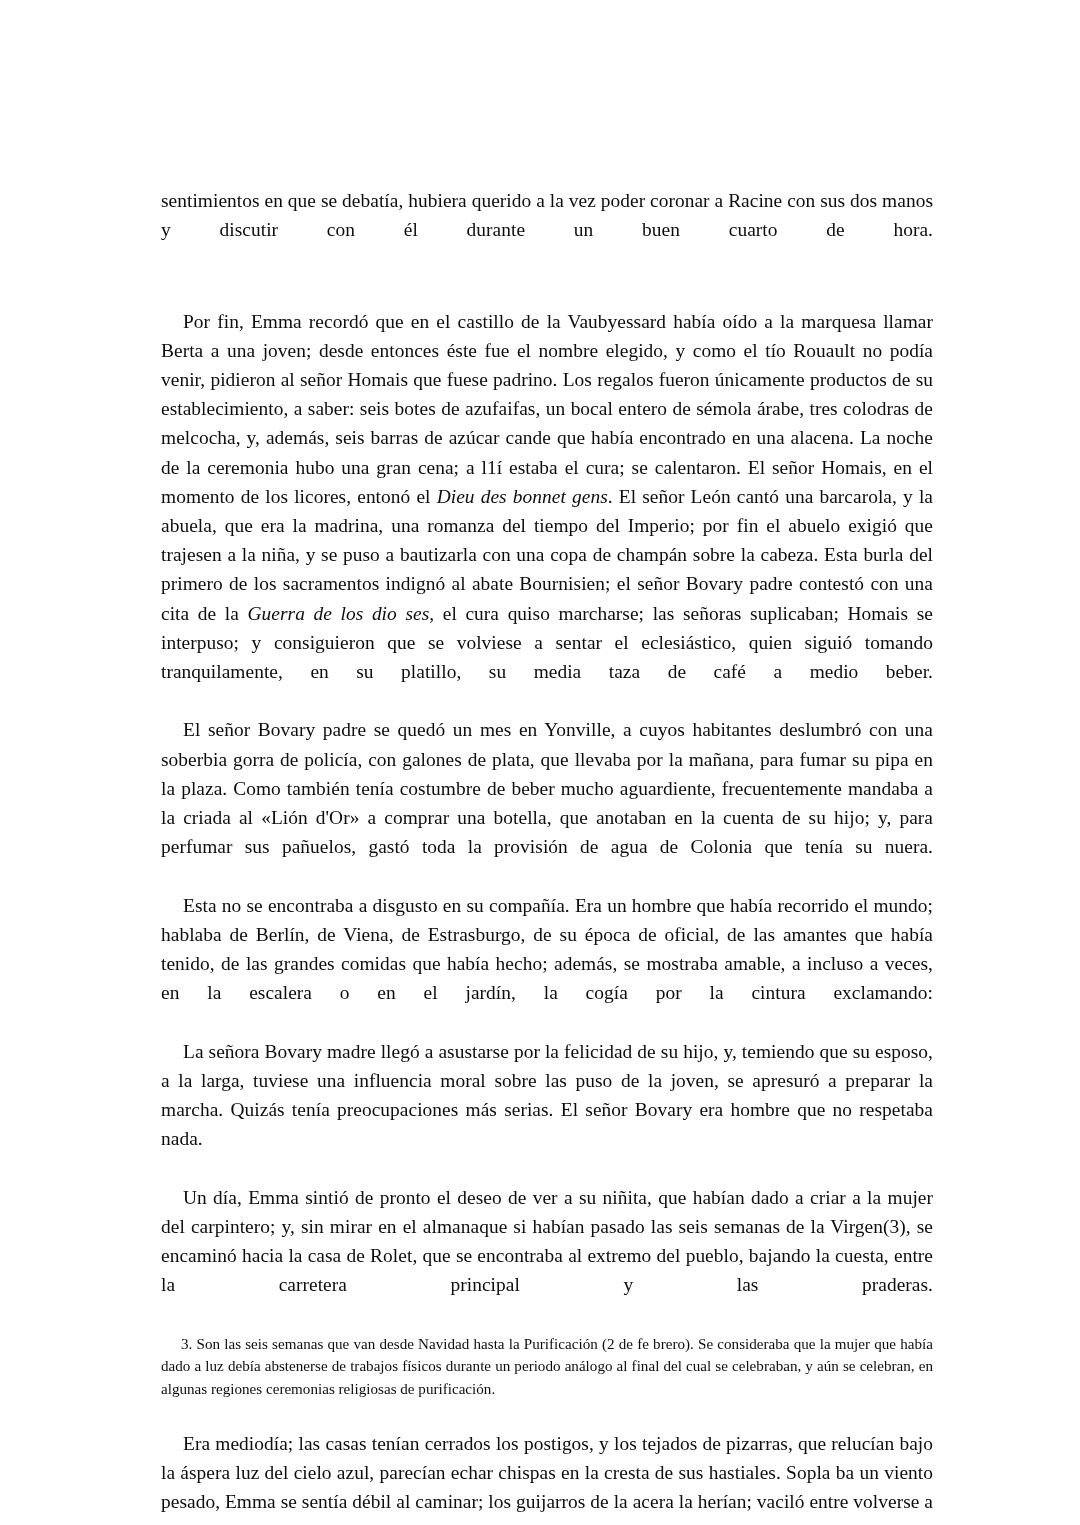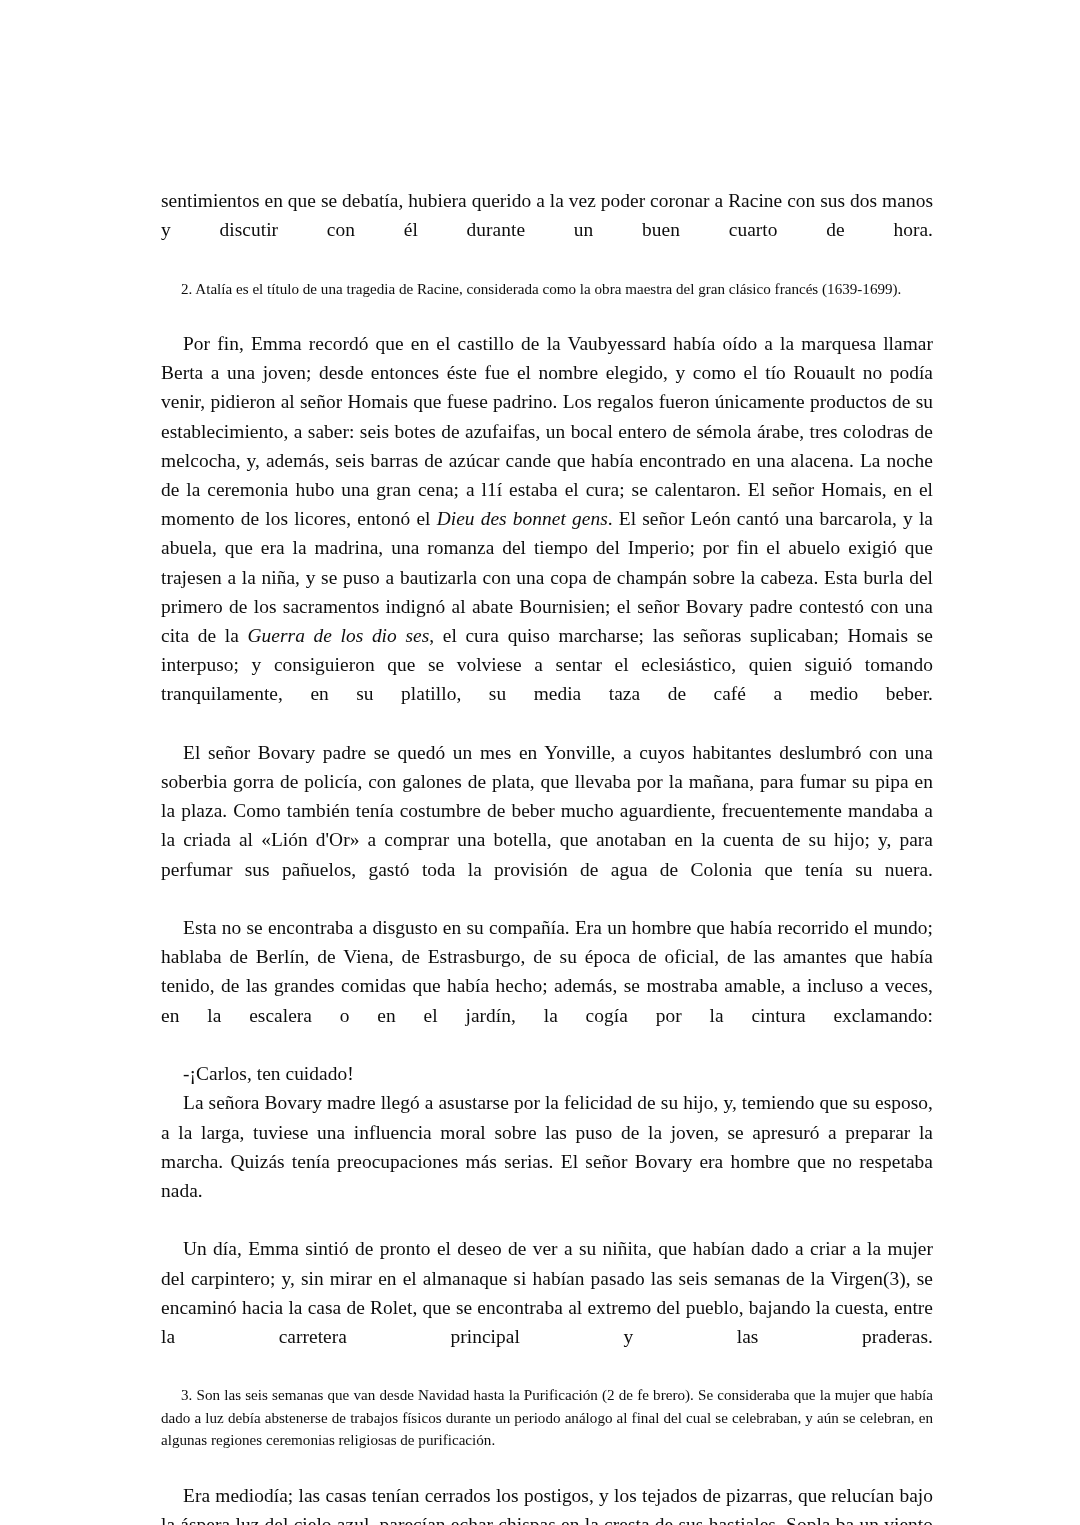"2. Atalía es el título" p.footnote { html: <p>2. Atalía es el título de una tragedia de Racine, considerada como la obra maestra del gran clásico francés (1639-1699).</p> -> none }
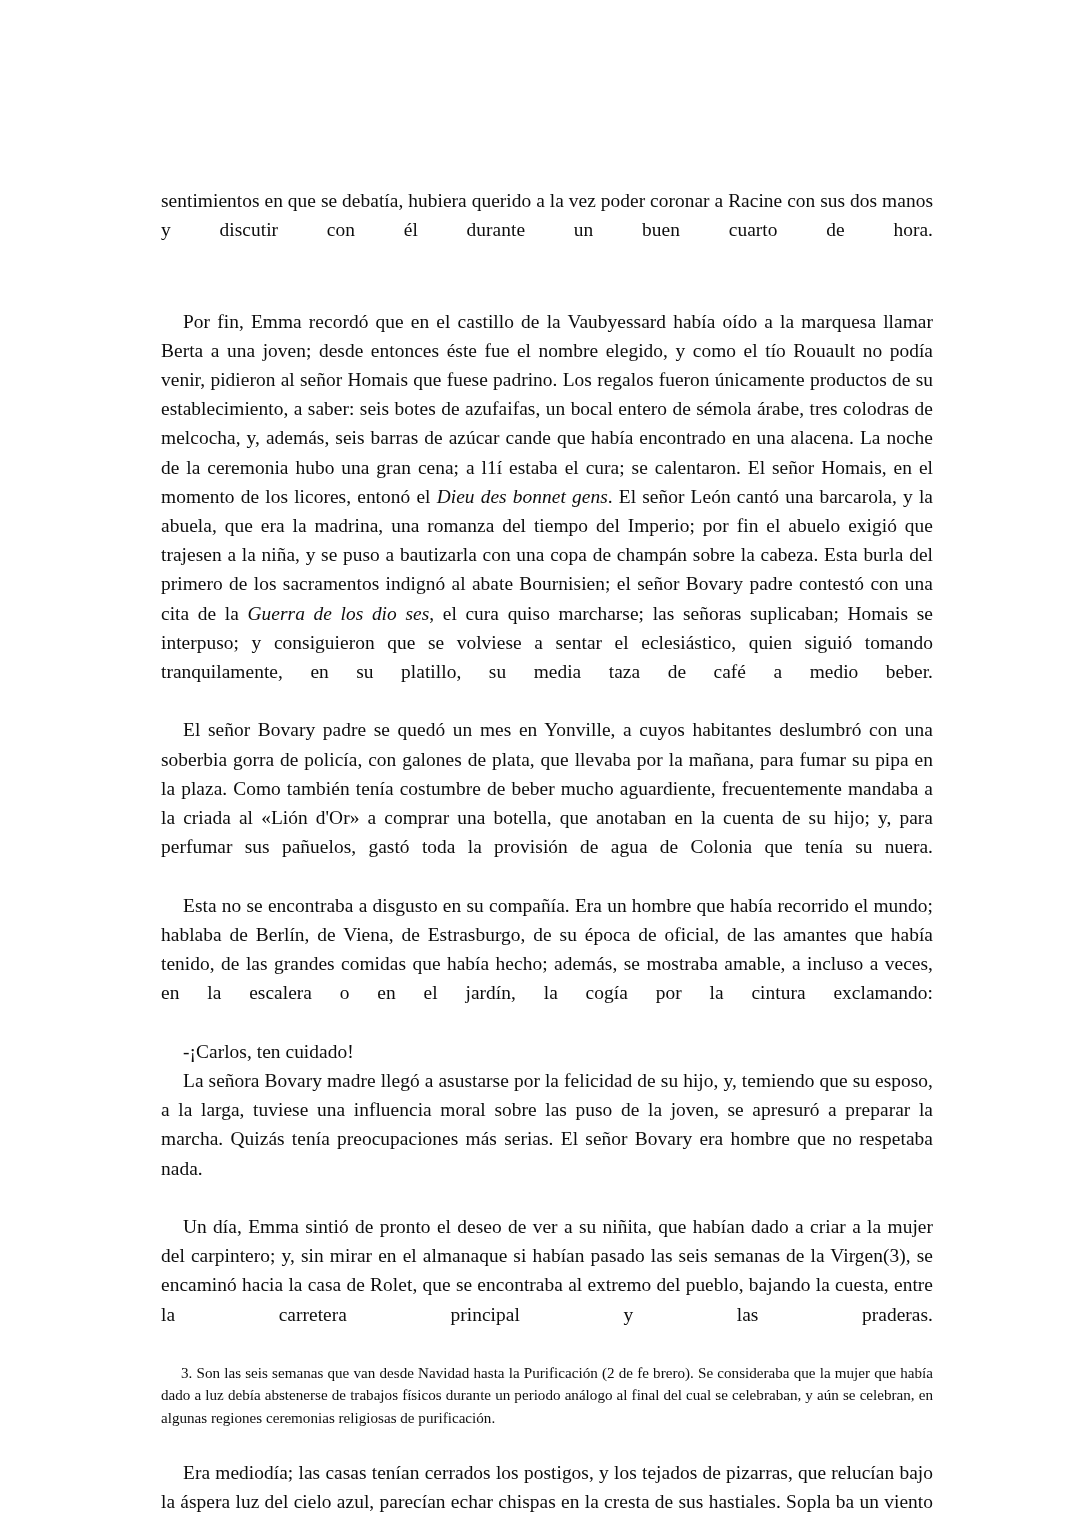"-¡Carlos, ten cuidado!" p.para { html: <p>-¡Carlos, ten cuidado!</p> -> none }
